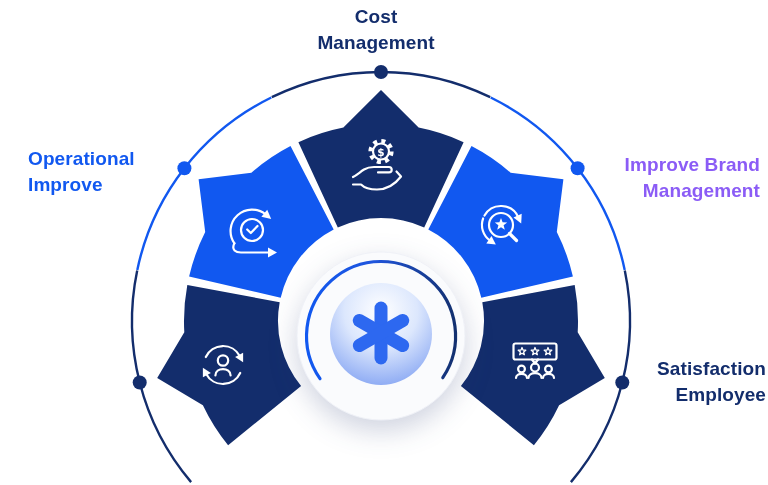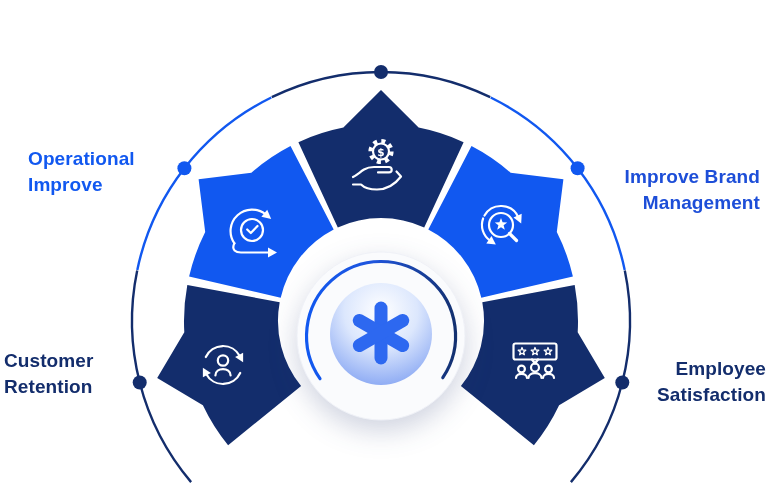"Cost" div.seg-label { html: none -> <div> <span>Cost</span> <span>Management</span> </div> }
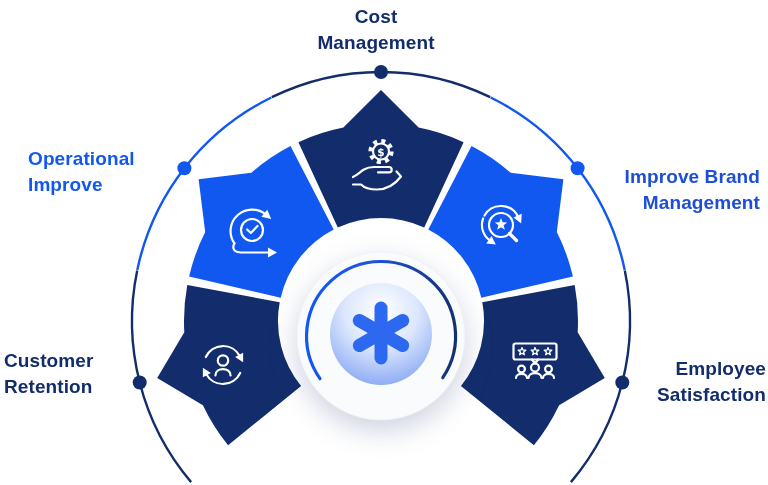"Improve Brand" div.seg-label { color: #1d4ed8 -> #8b5cf6; top: 164px -> 152px }
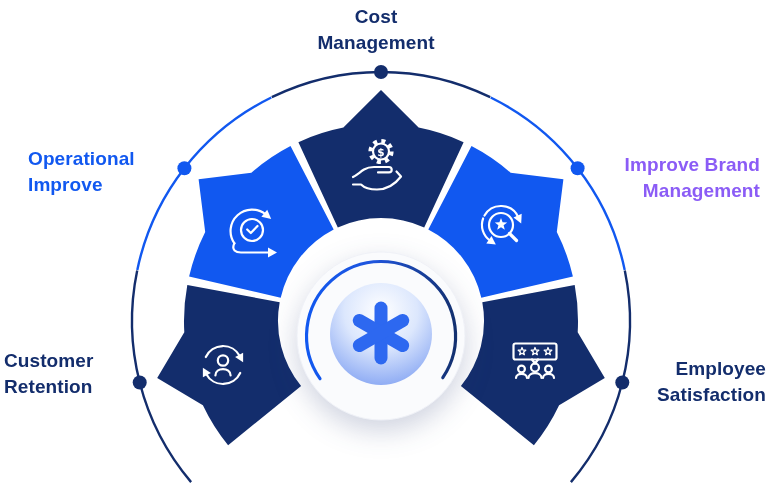"Customer" div.seg-label { html: <div> <span>Customer</span> <span>Retention</span> </div> -> none }
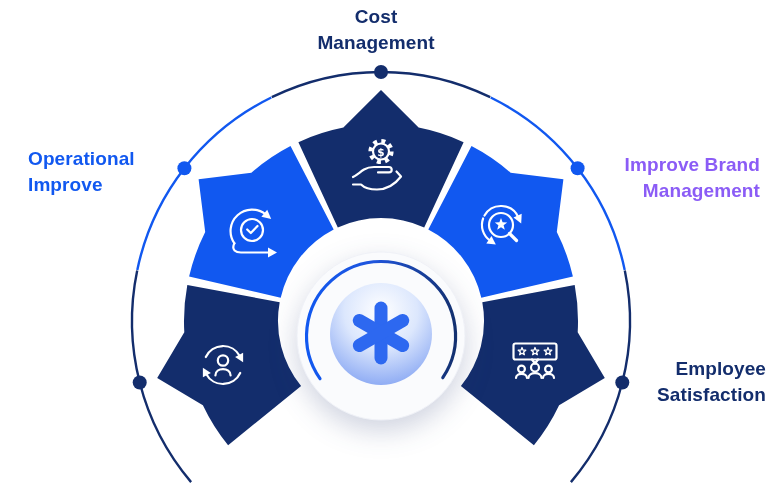"Employee" span { order: before "Satisfaction" -> after "Satisfaction" }
